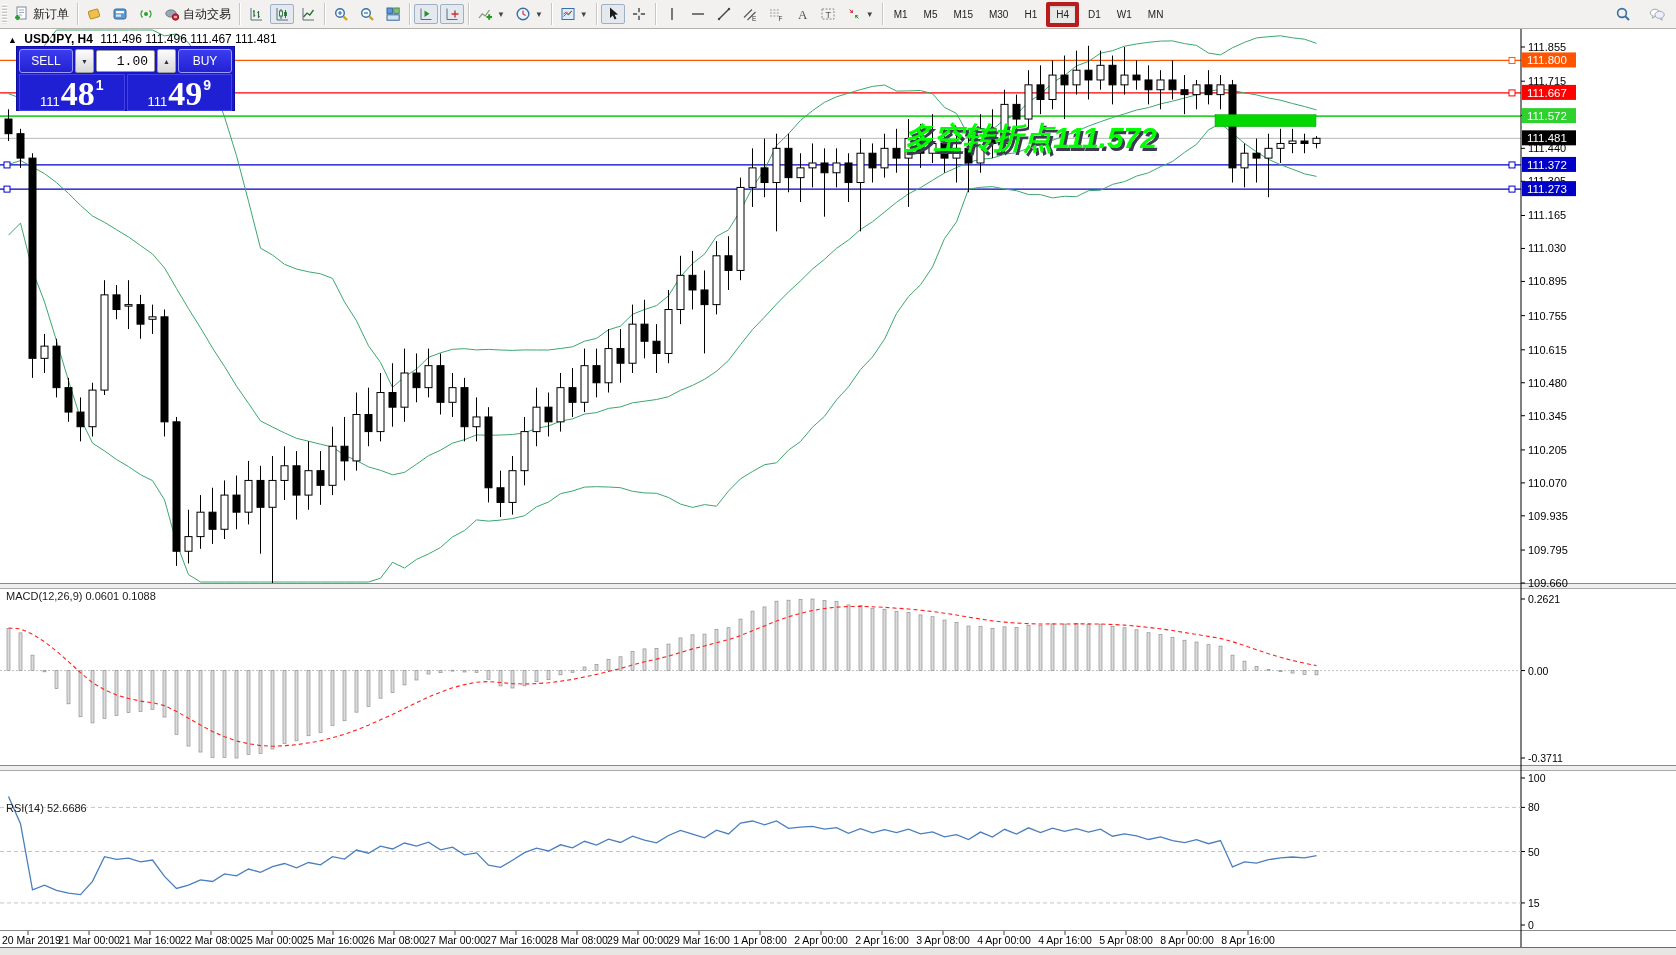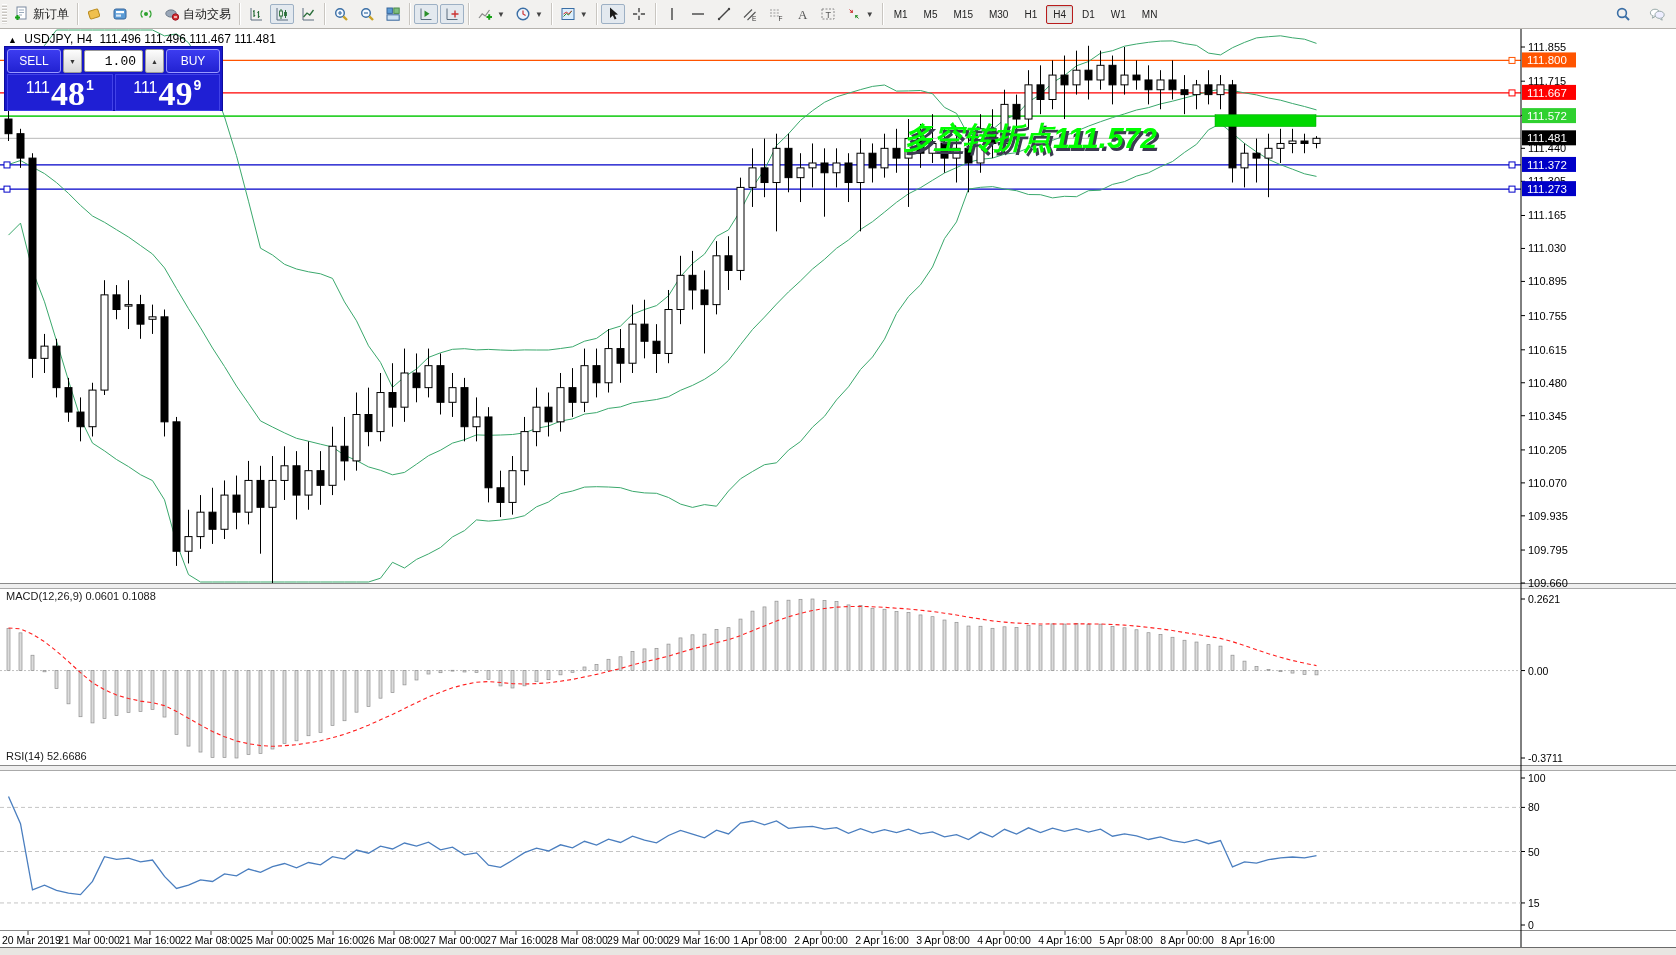"H4" .tb-tf.active { border: 1px solid #b91c1c -> 4px solid #b91c1c }
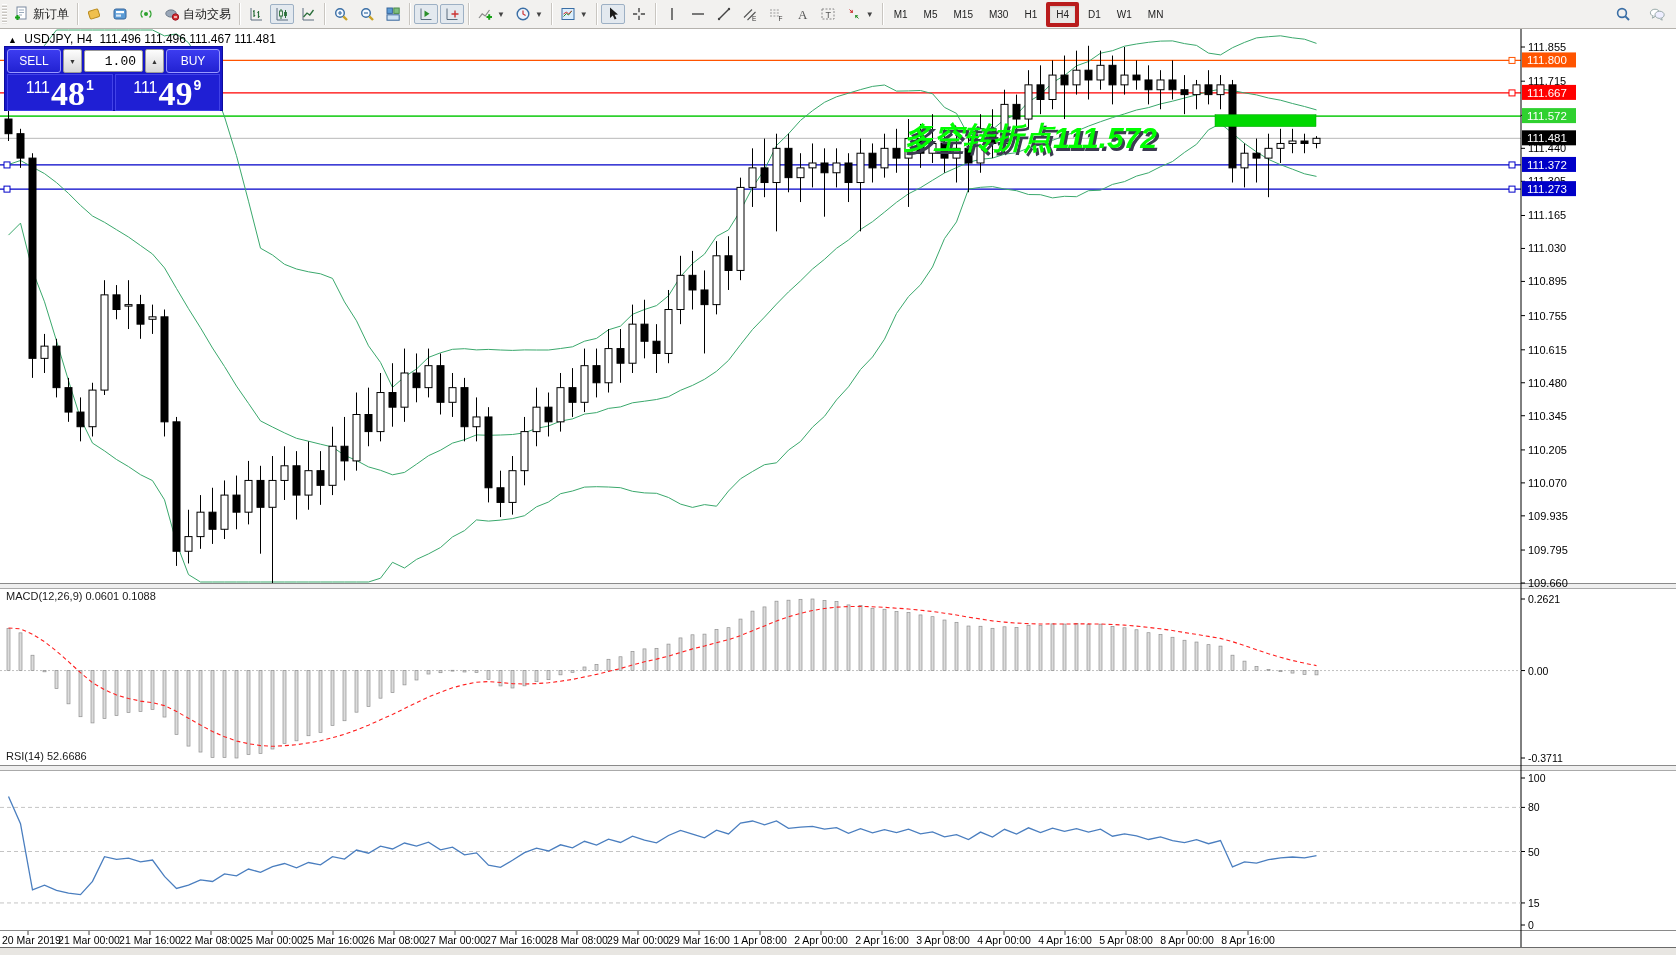"USDJPY, H4" #chart-title .sym { font-weight: normal -> bold }
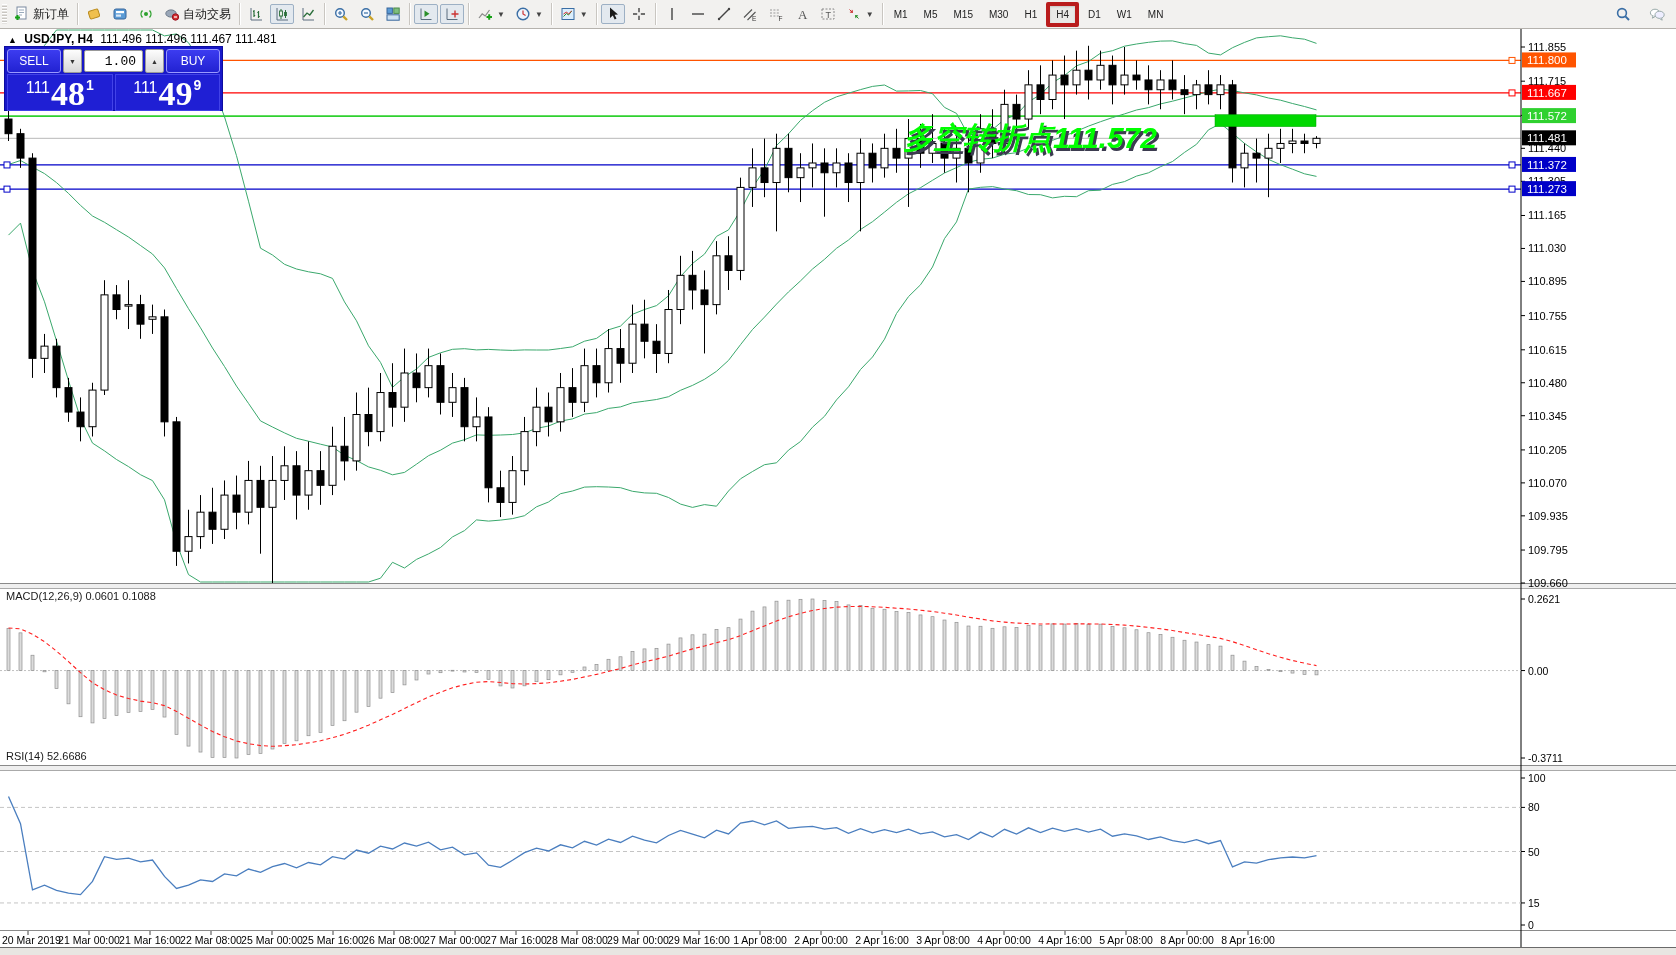"SELL" #quote-panel { left: 4px -> 16px }
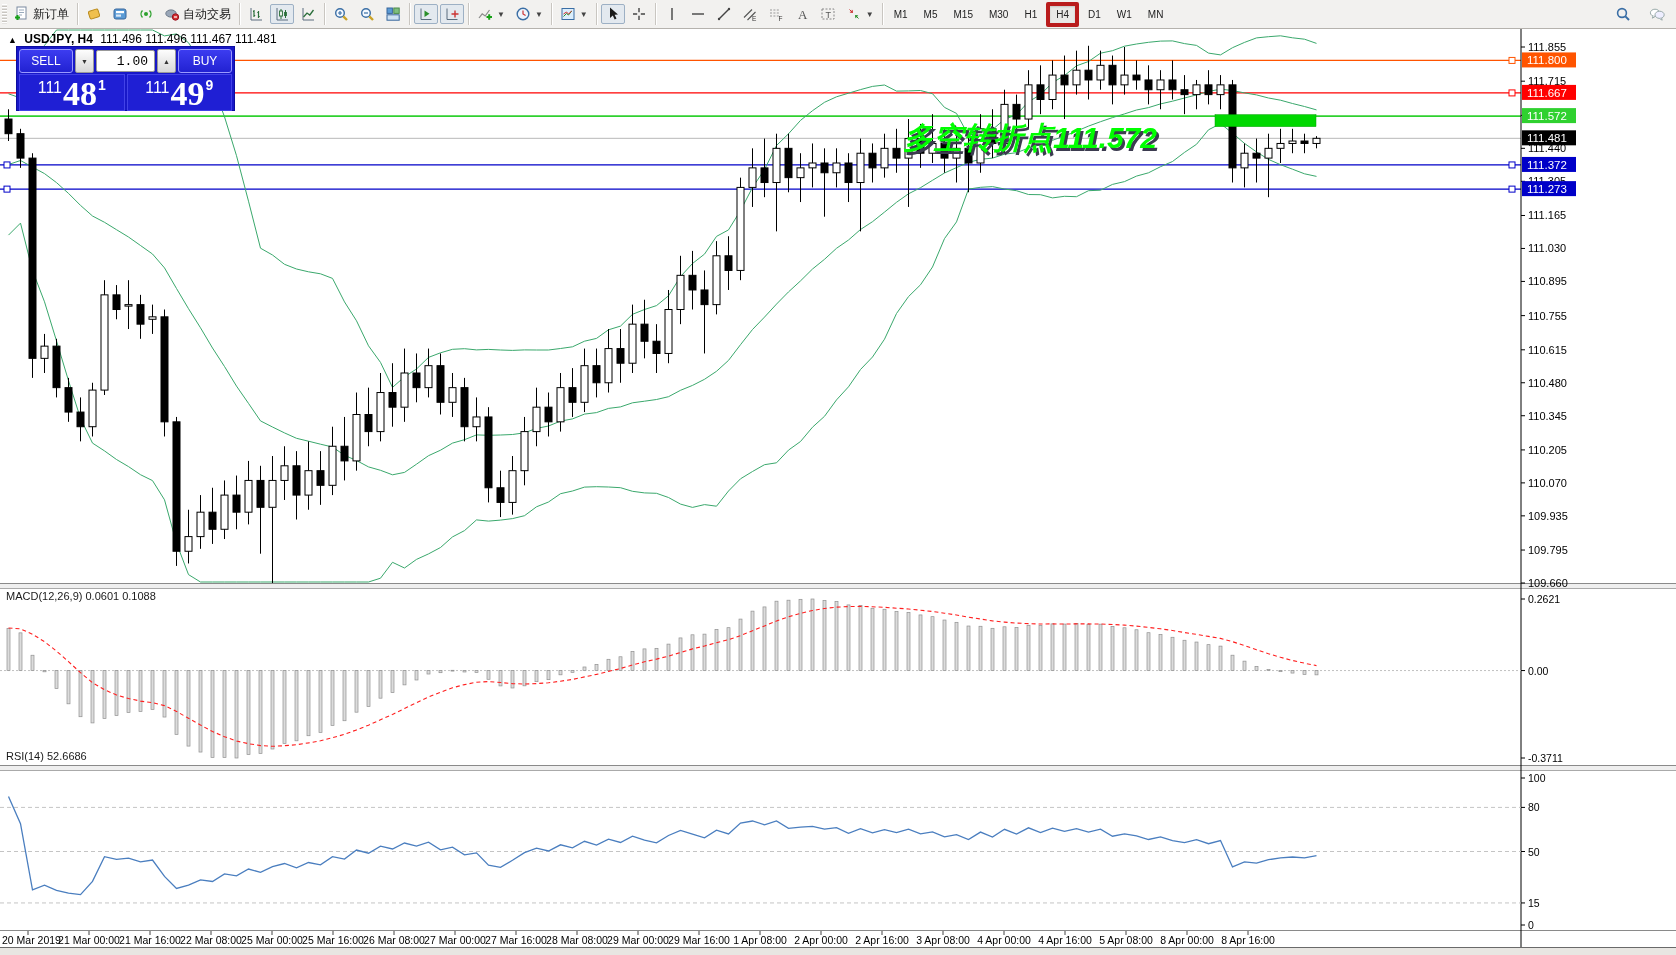"111" .qp-price .pre { font-size: 16px -> 13px; margin: 0 1px 12px 0 -> 0 1px 0 0 }
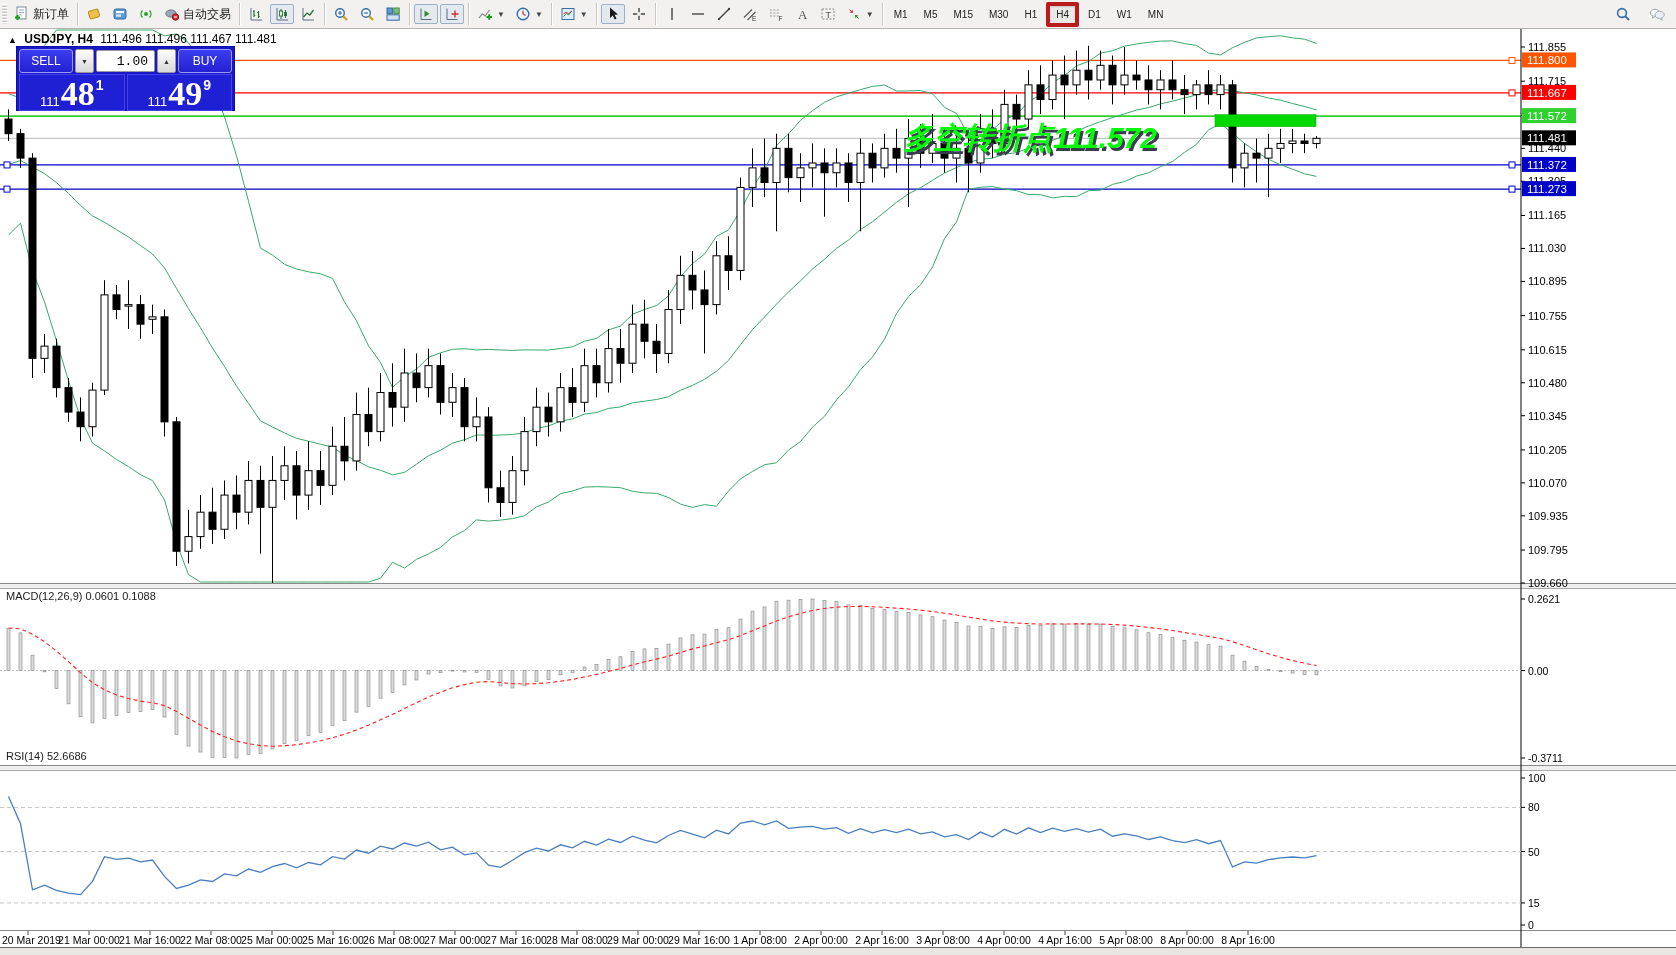"RSI(14) 52.6686" #rsi-label { top: 750px -> 802px }
